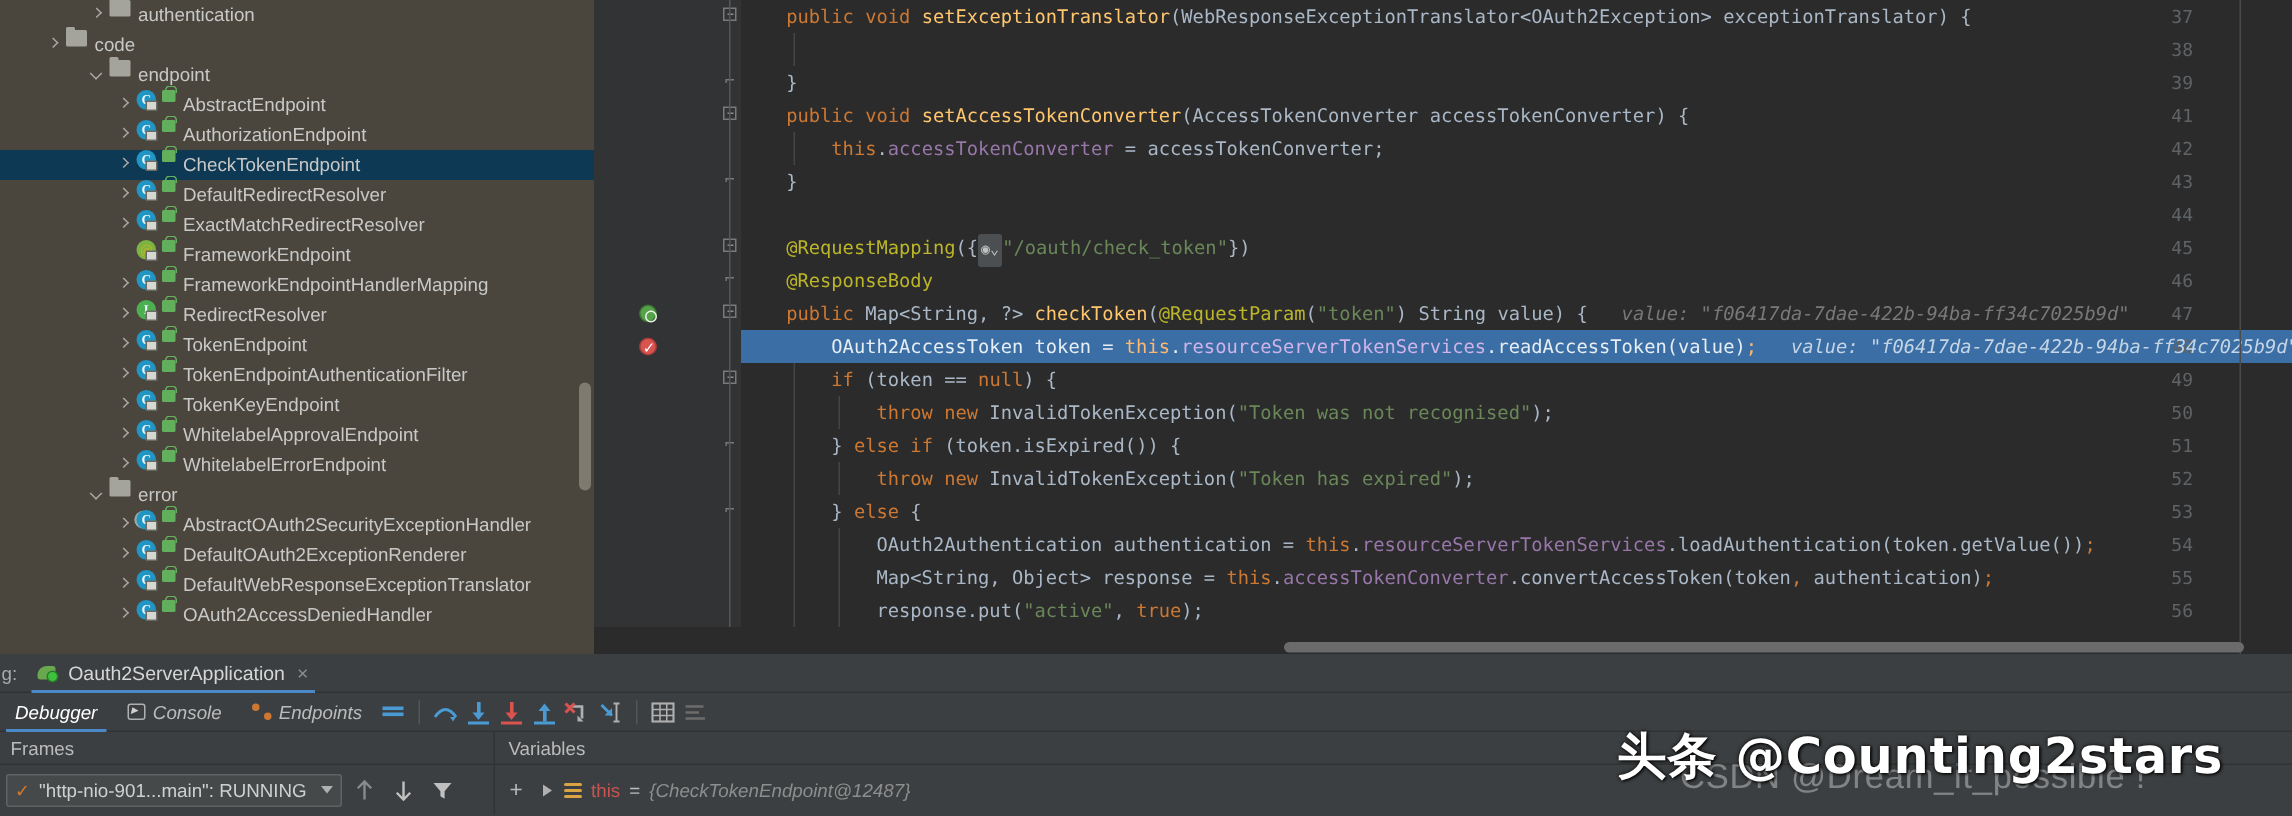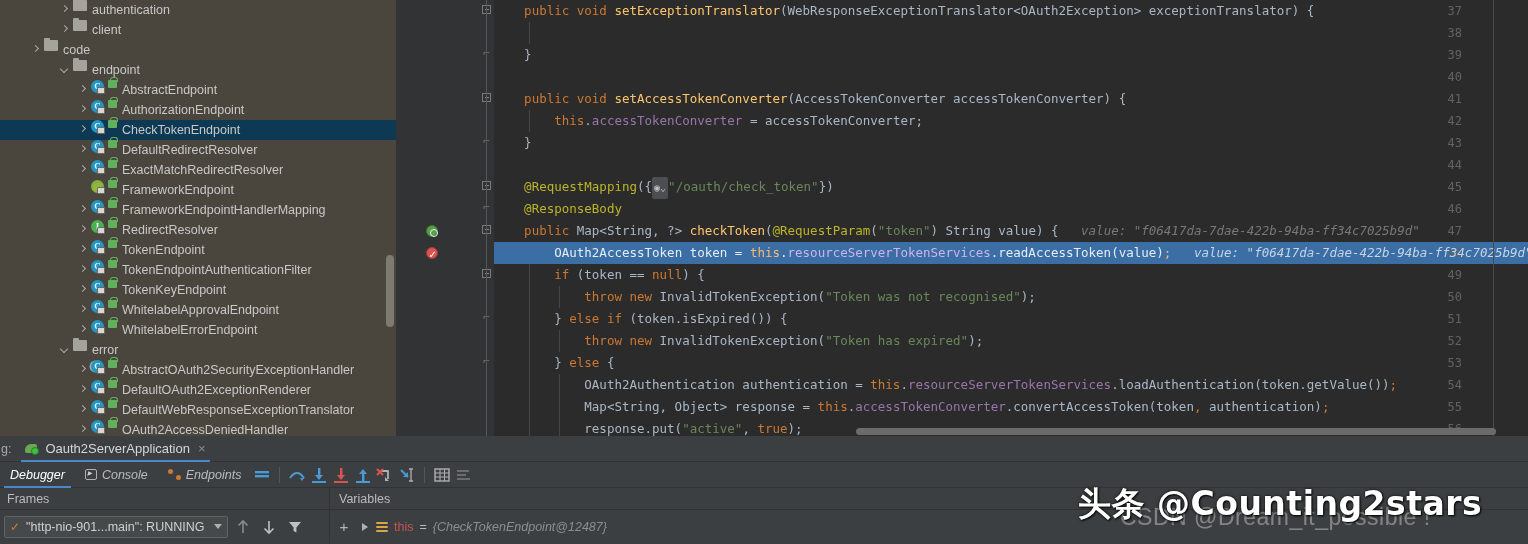"client" div.tree-row { html: <div> <span></span> <span></span> <span>client</span> </div> -> none }
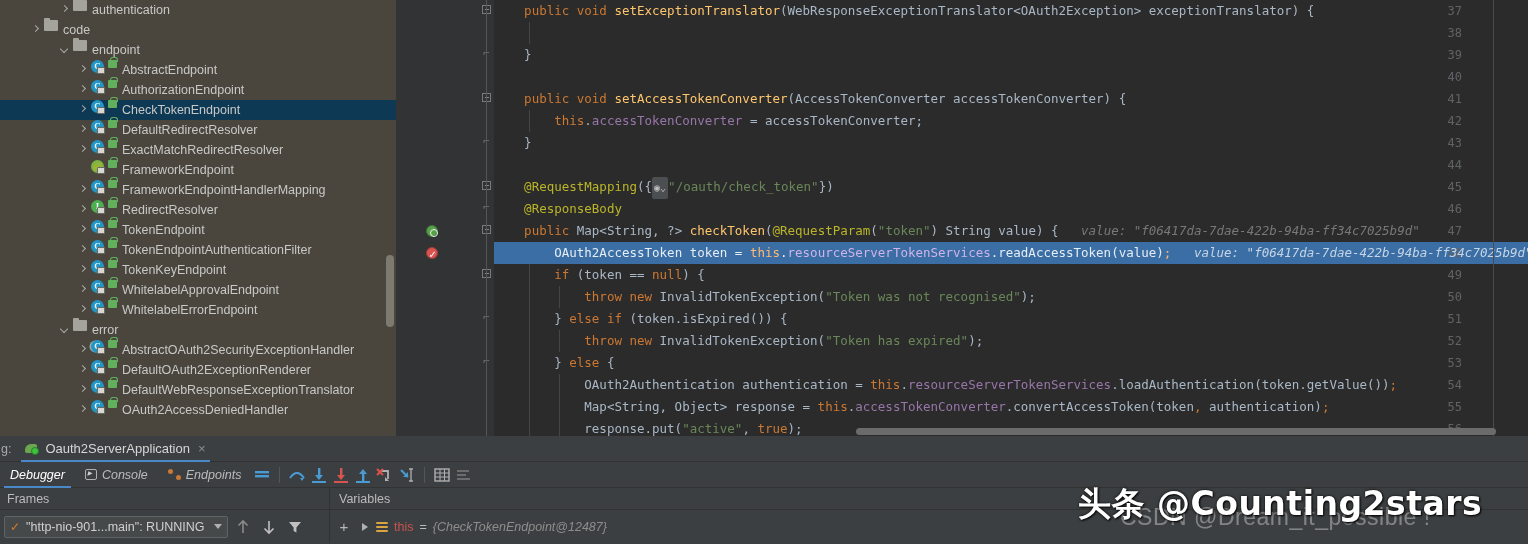"40" div.code-row { html: <div><div></div><span>40</span><span></span><span></span></div> -> none }
